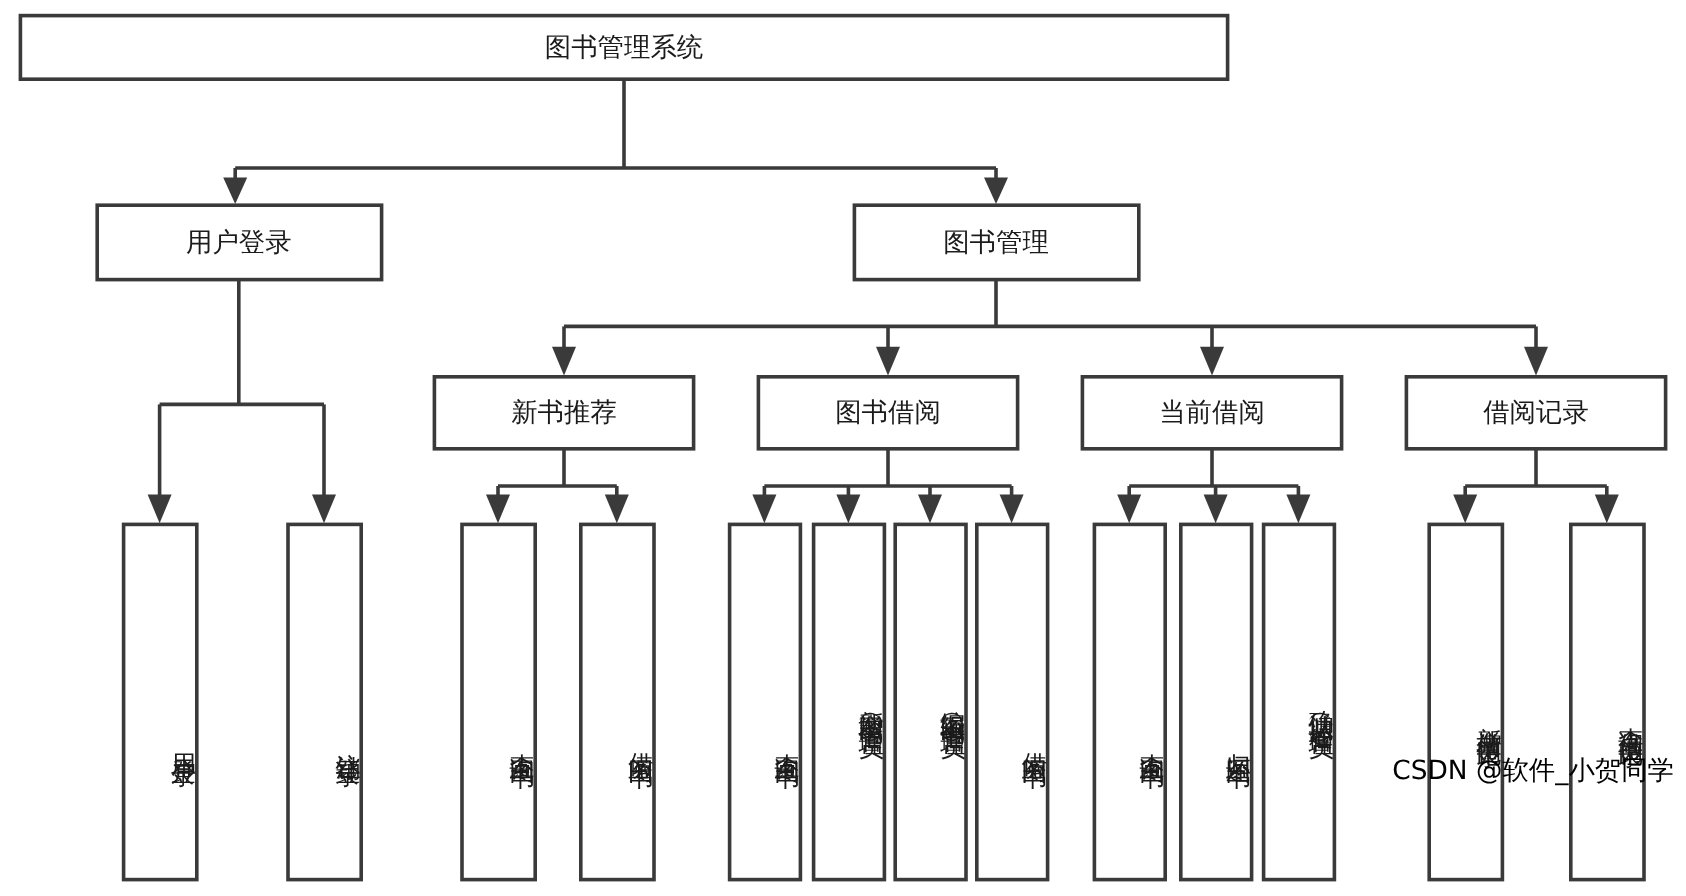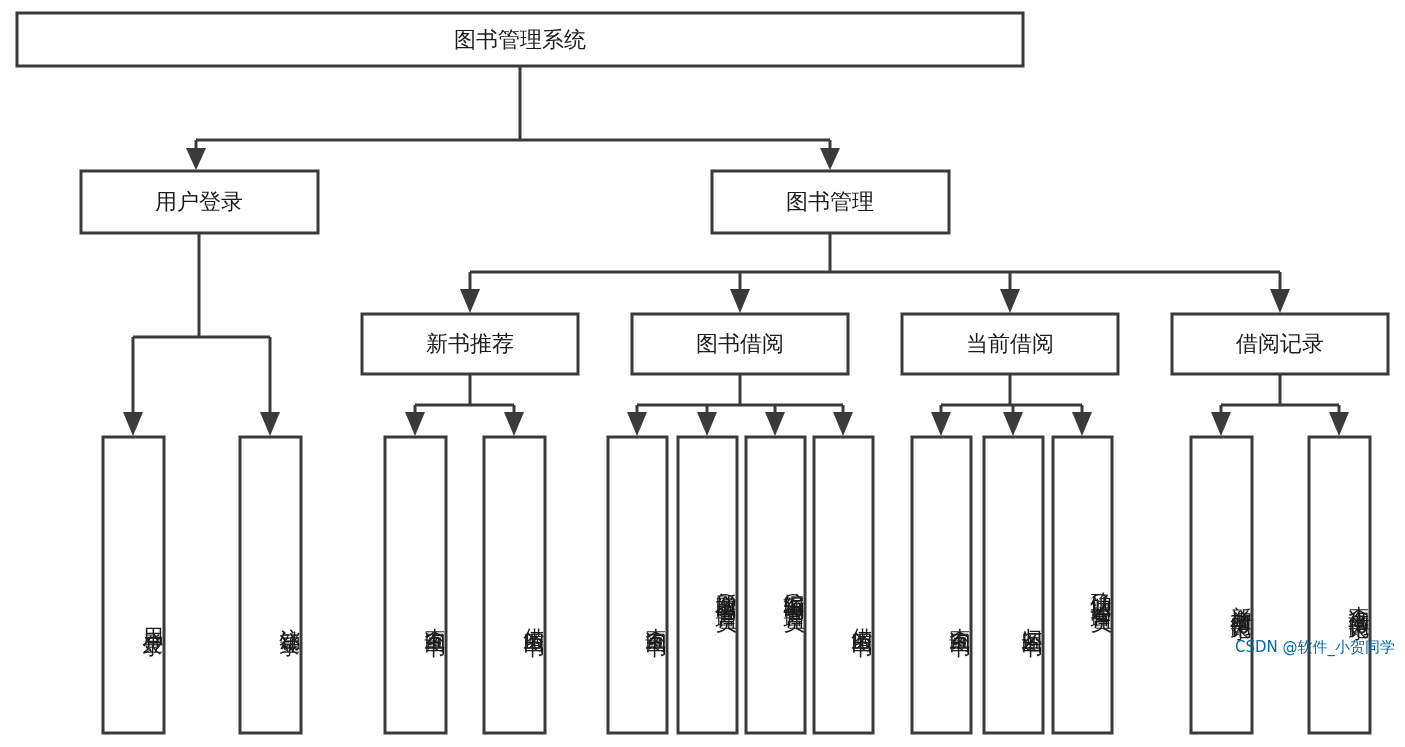"CSDN @软件_小贺同学" .watermark { color: #0369a1 -> #000000; font-size: 15px -> 22px }
